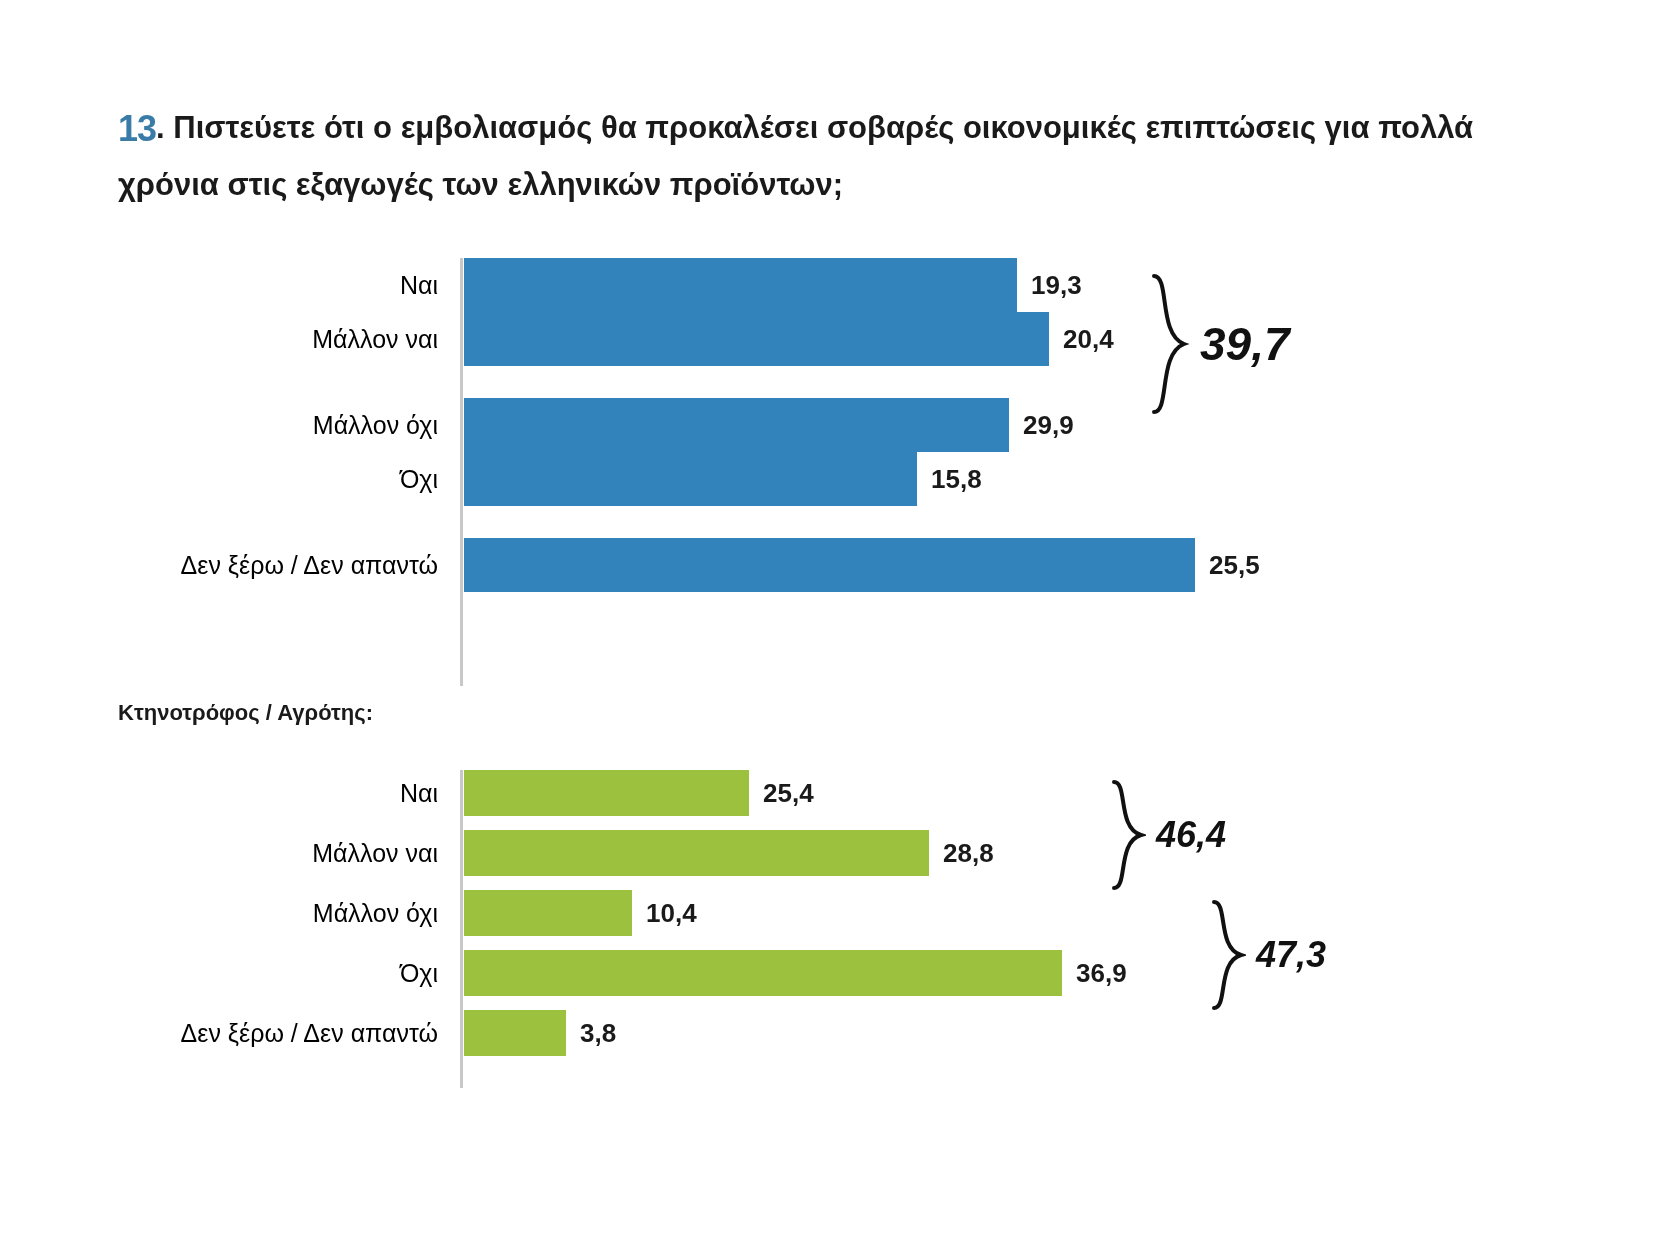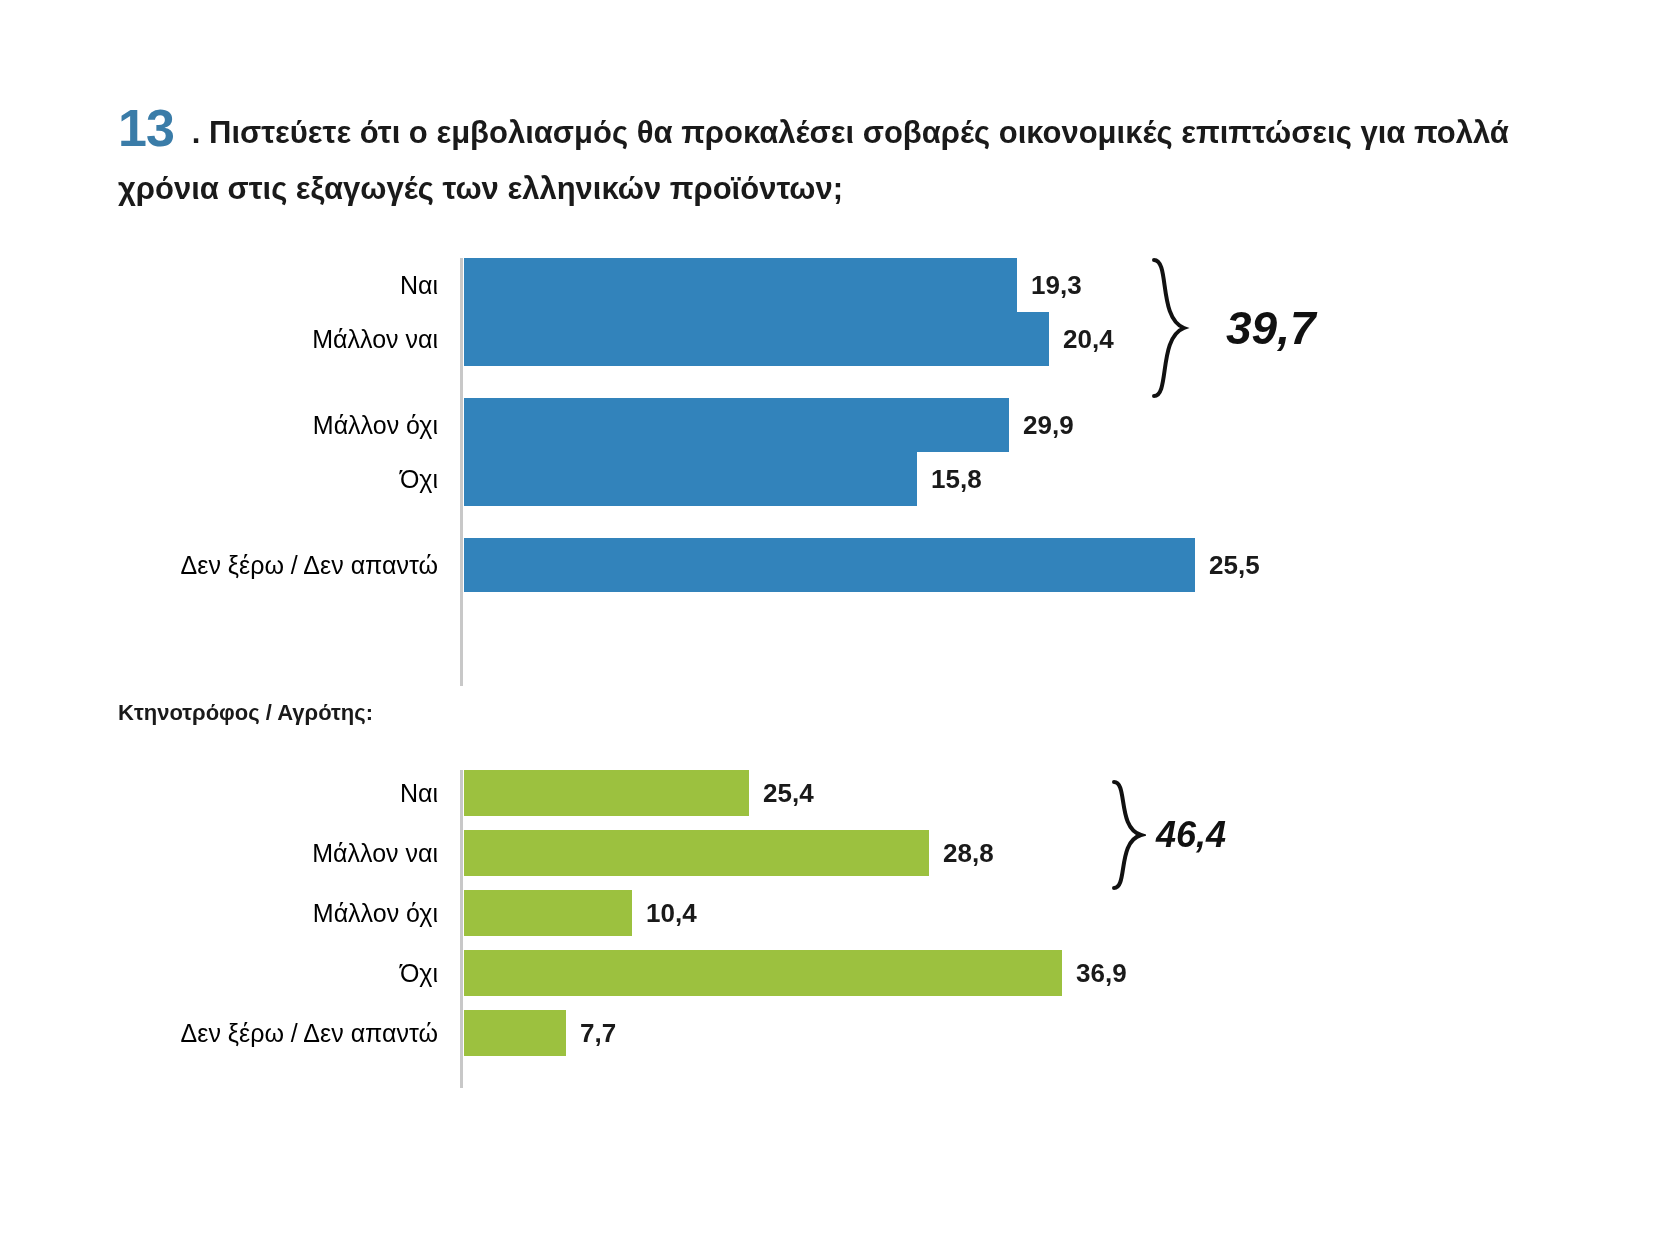"13" .q-number { font-size: 52px -> 36px; margin-right: 18px -> 0 }
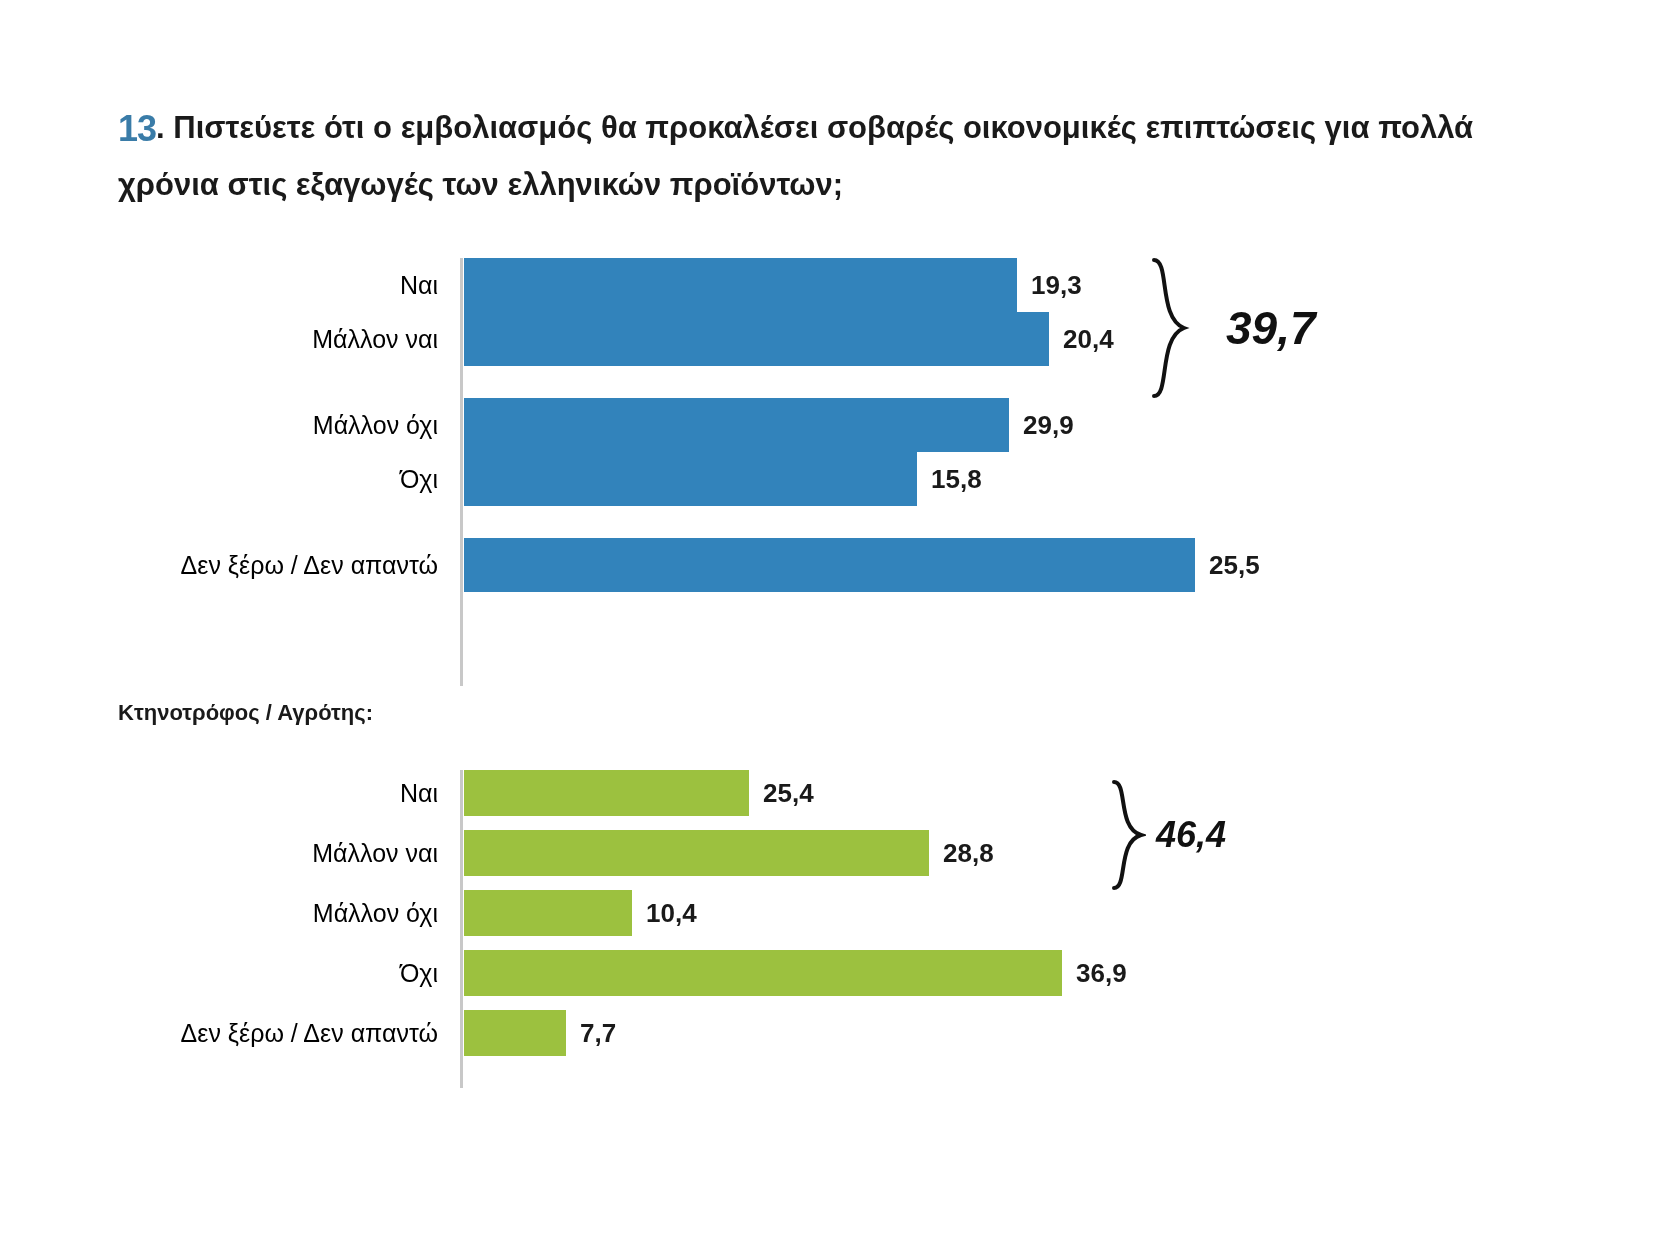"39,7" div.brace { gap: 26px -> none; top: 0 -> 16px }
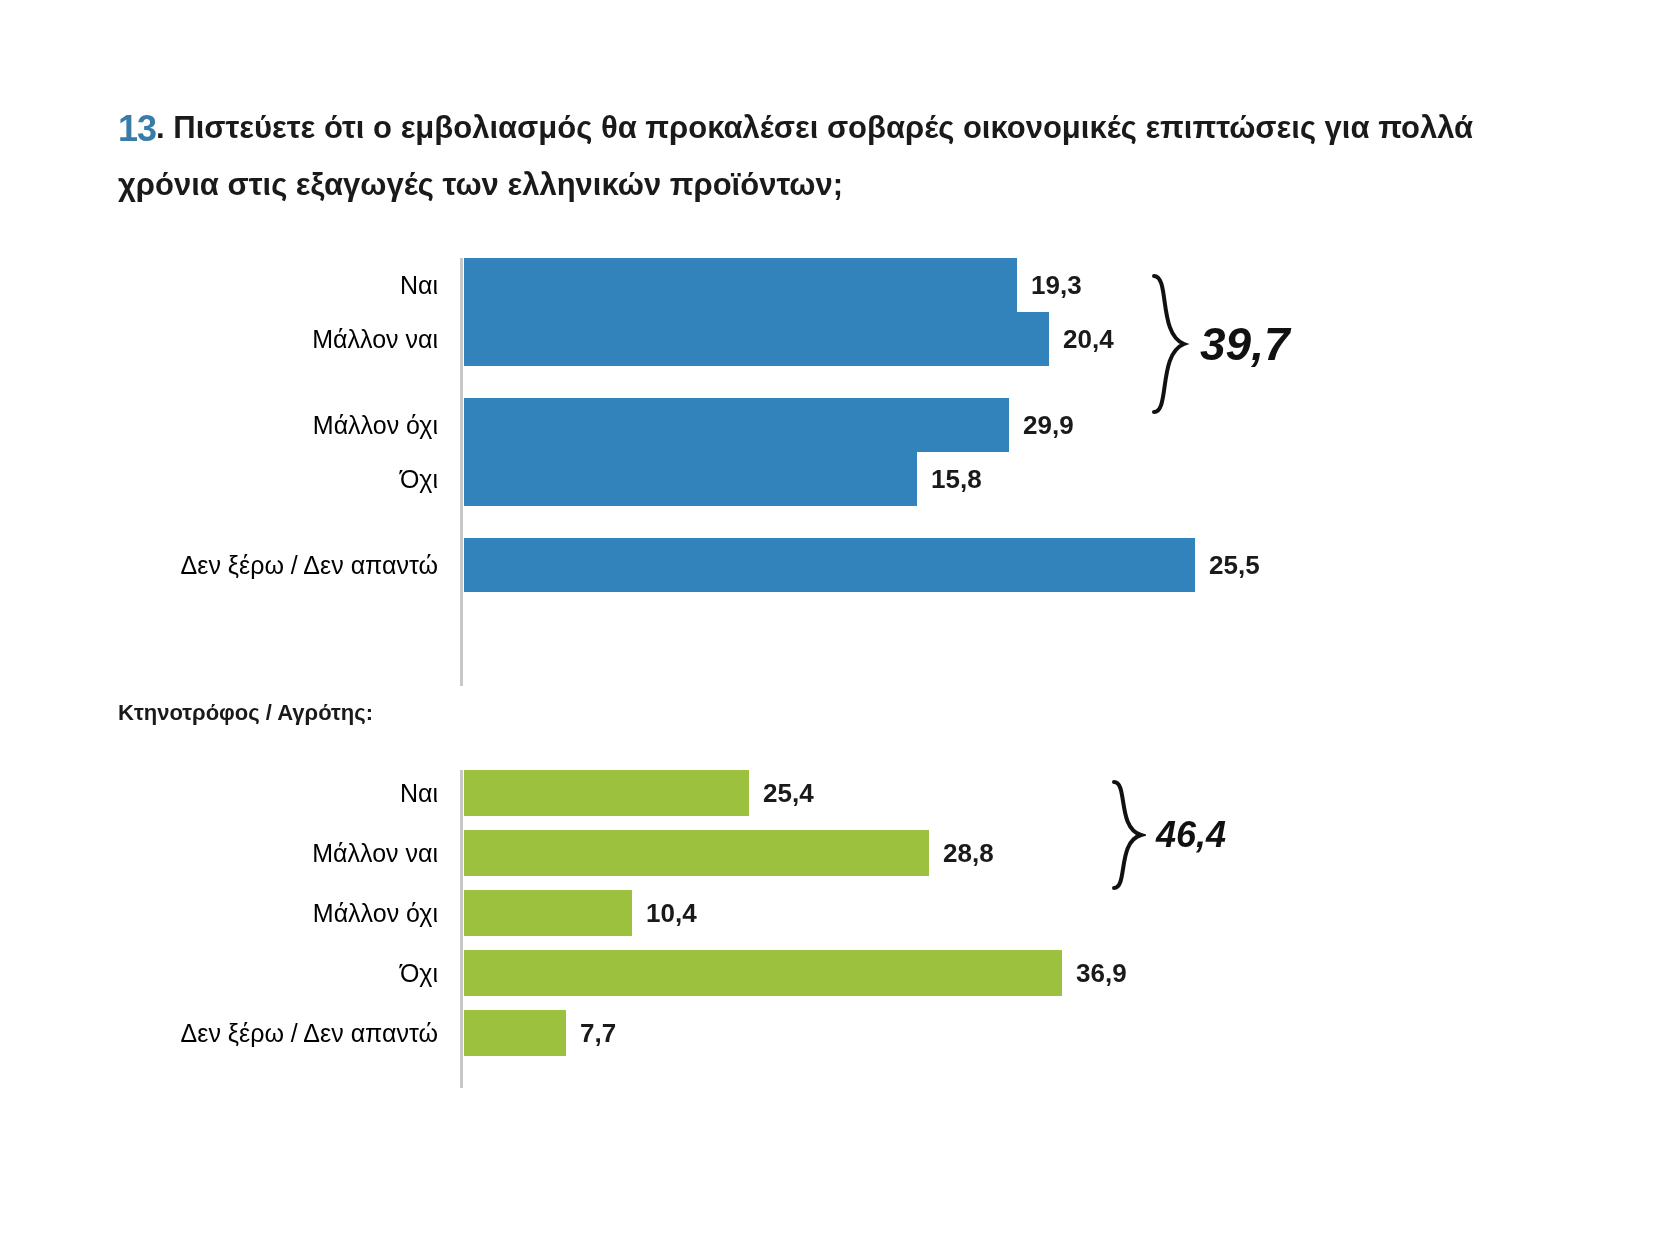"47,3" div.brace { html: none -> <div> <svg> <path></path> </svg> <span>47,3</span> </div> }
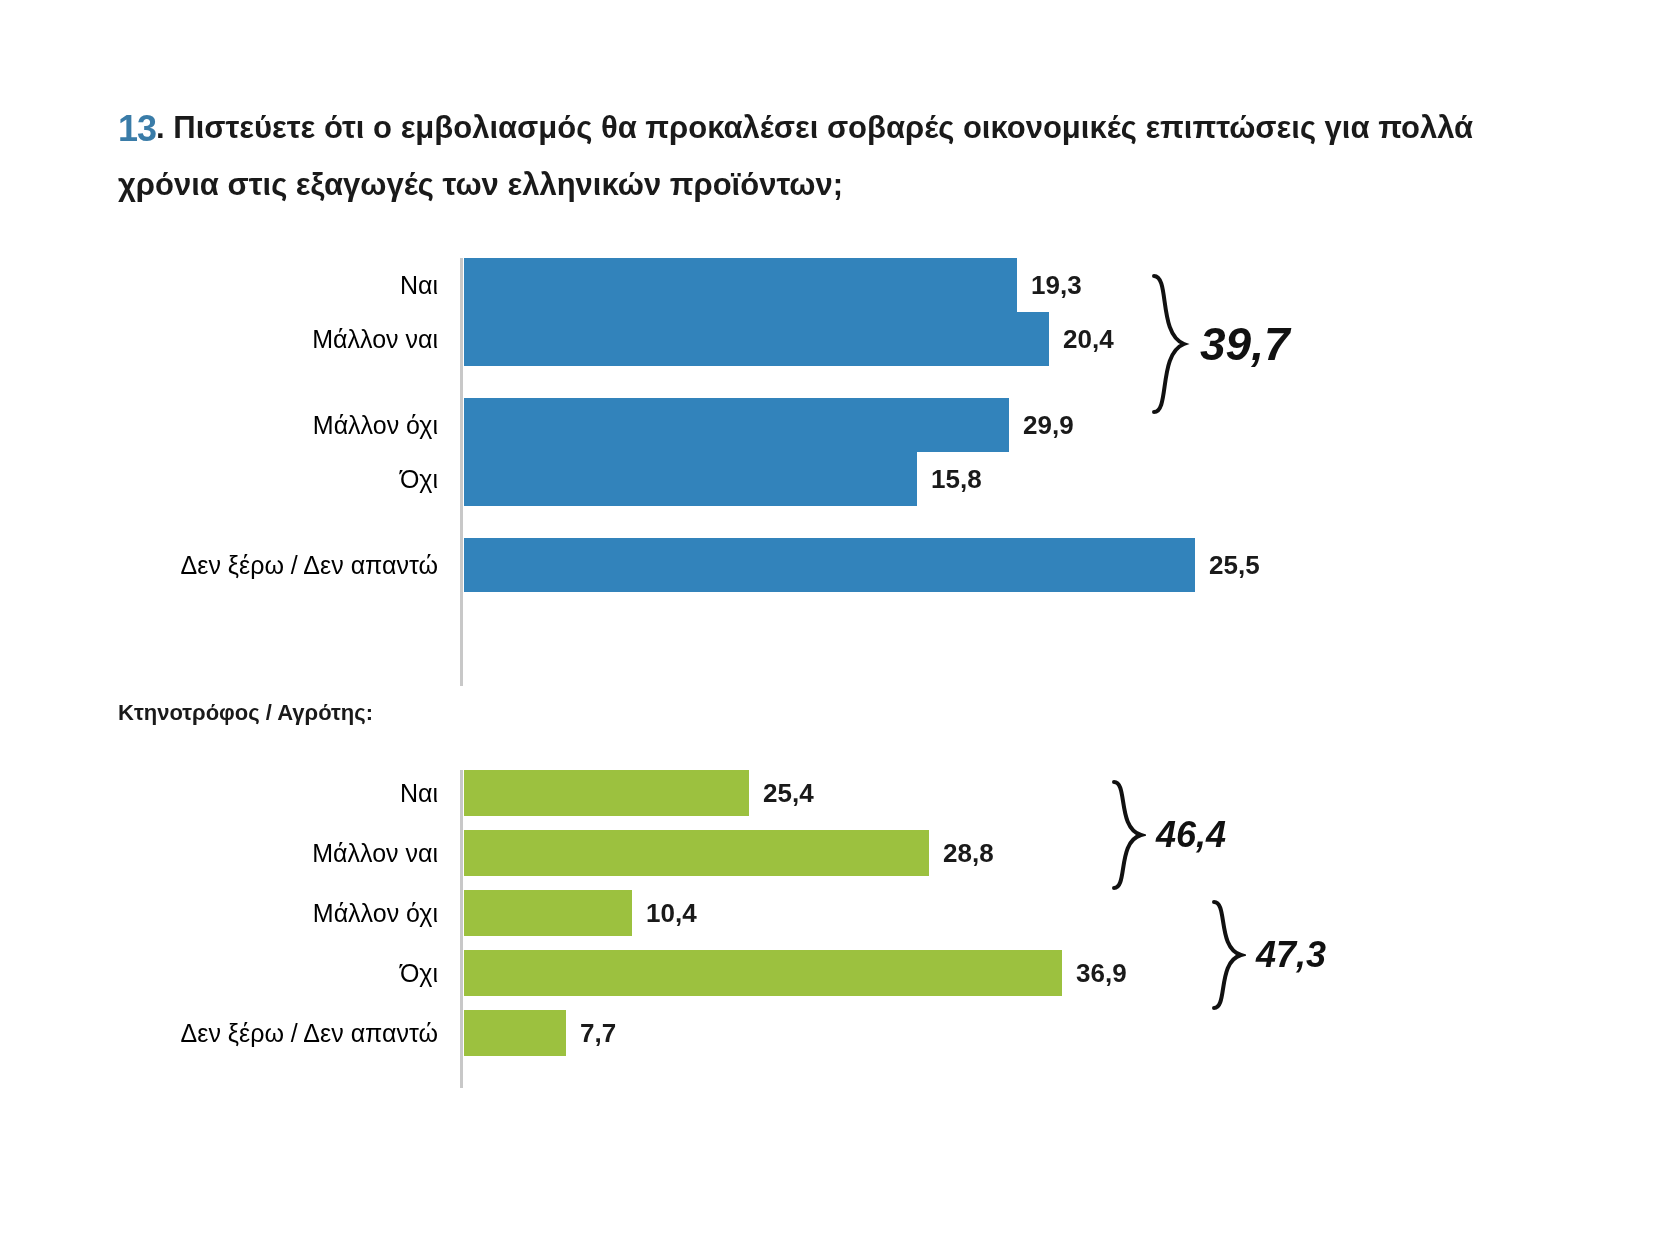"7,7" div.bar-value { text: 7,7 -> 3,8 }
